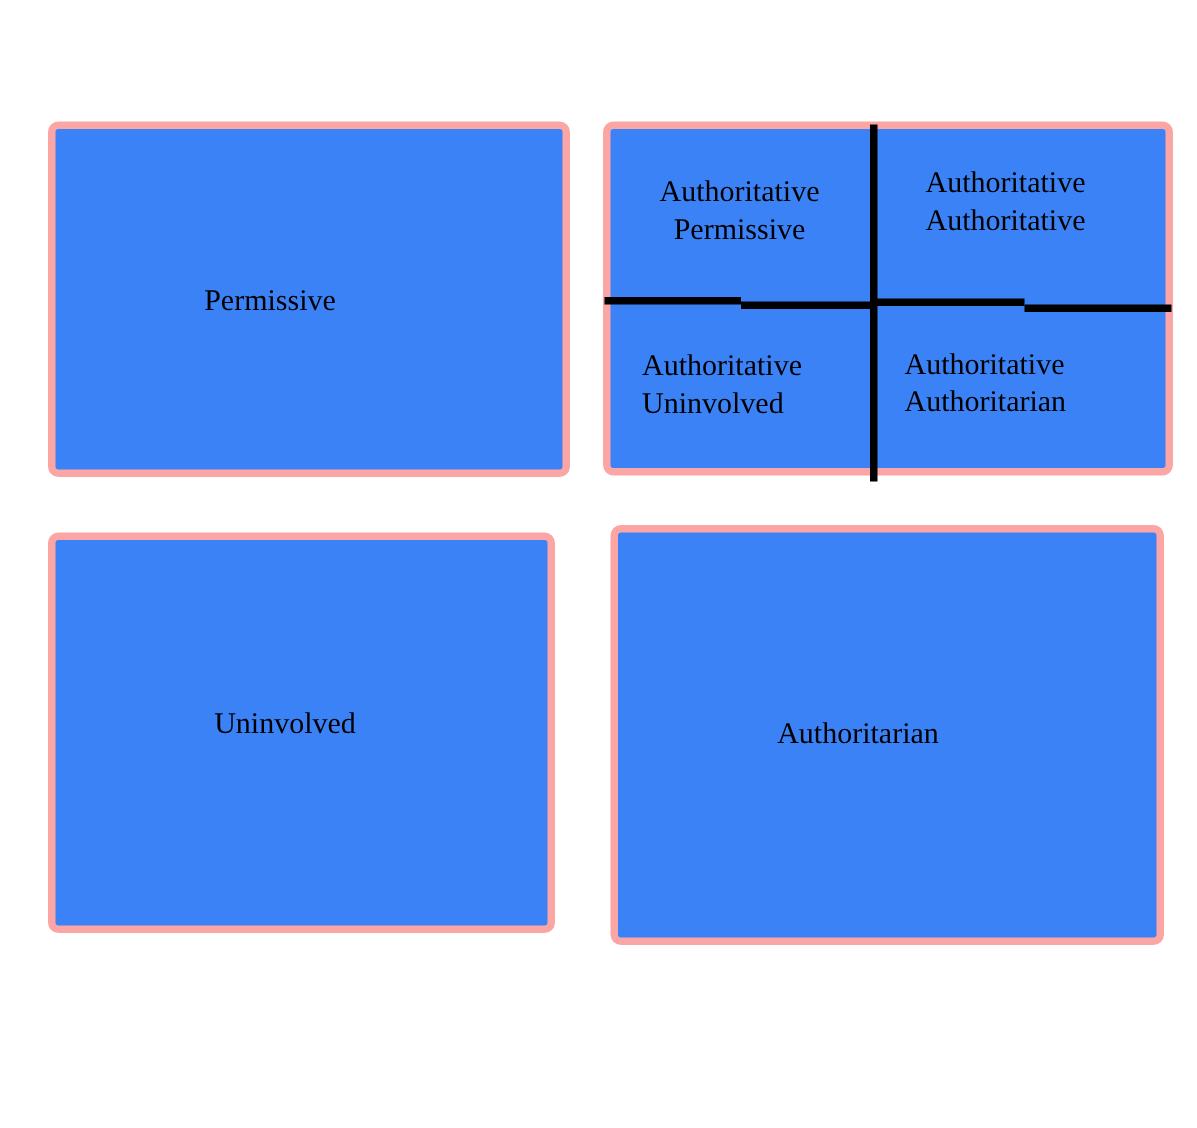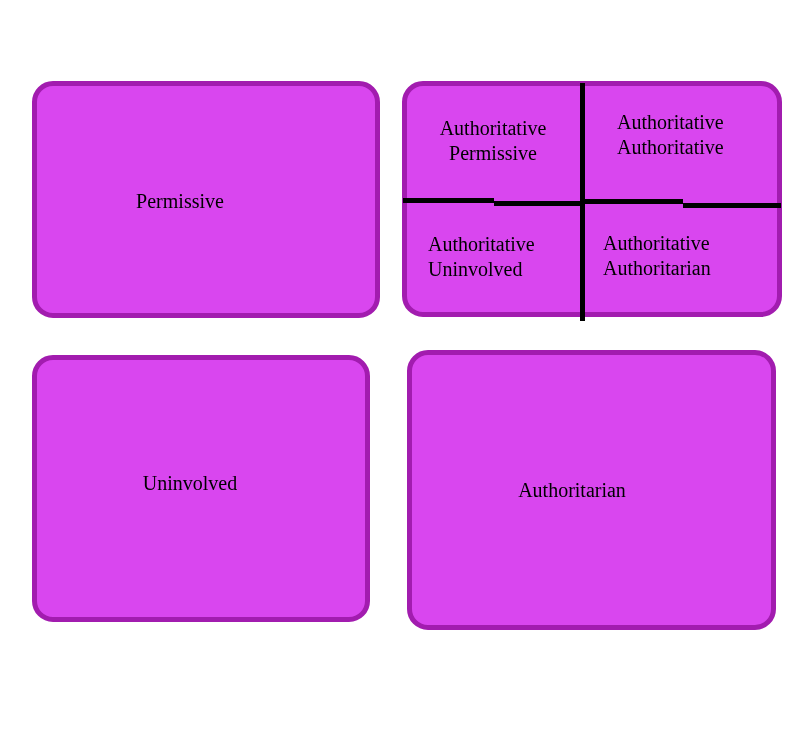"Authoritative" .box { background: #d946ef -> #3b82f6; border: 5px solid #a21caf -> 5px solid #fca5a5; border-radius: 21px -> 7px }
